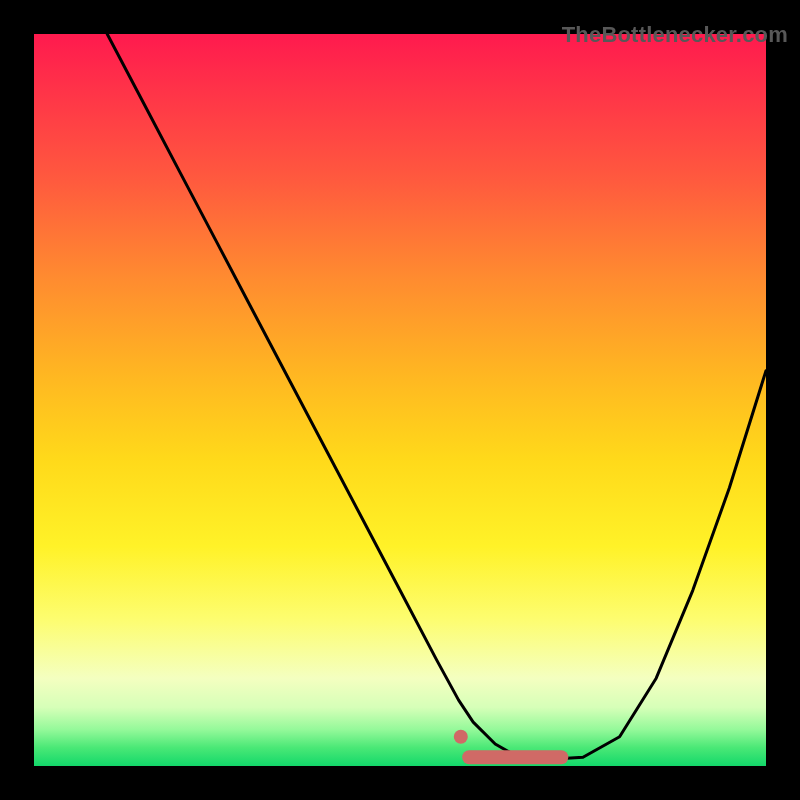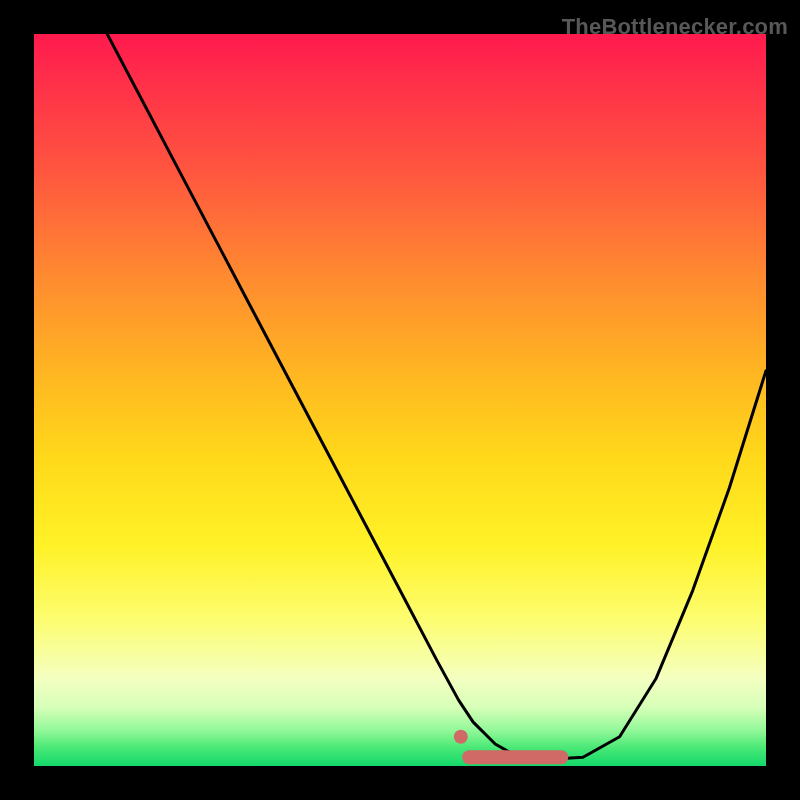"TheBottlenecker.com" .watermark { top: 14px -> 22px }
